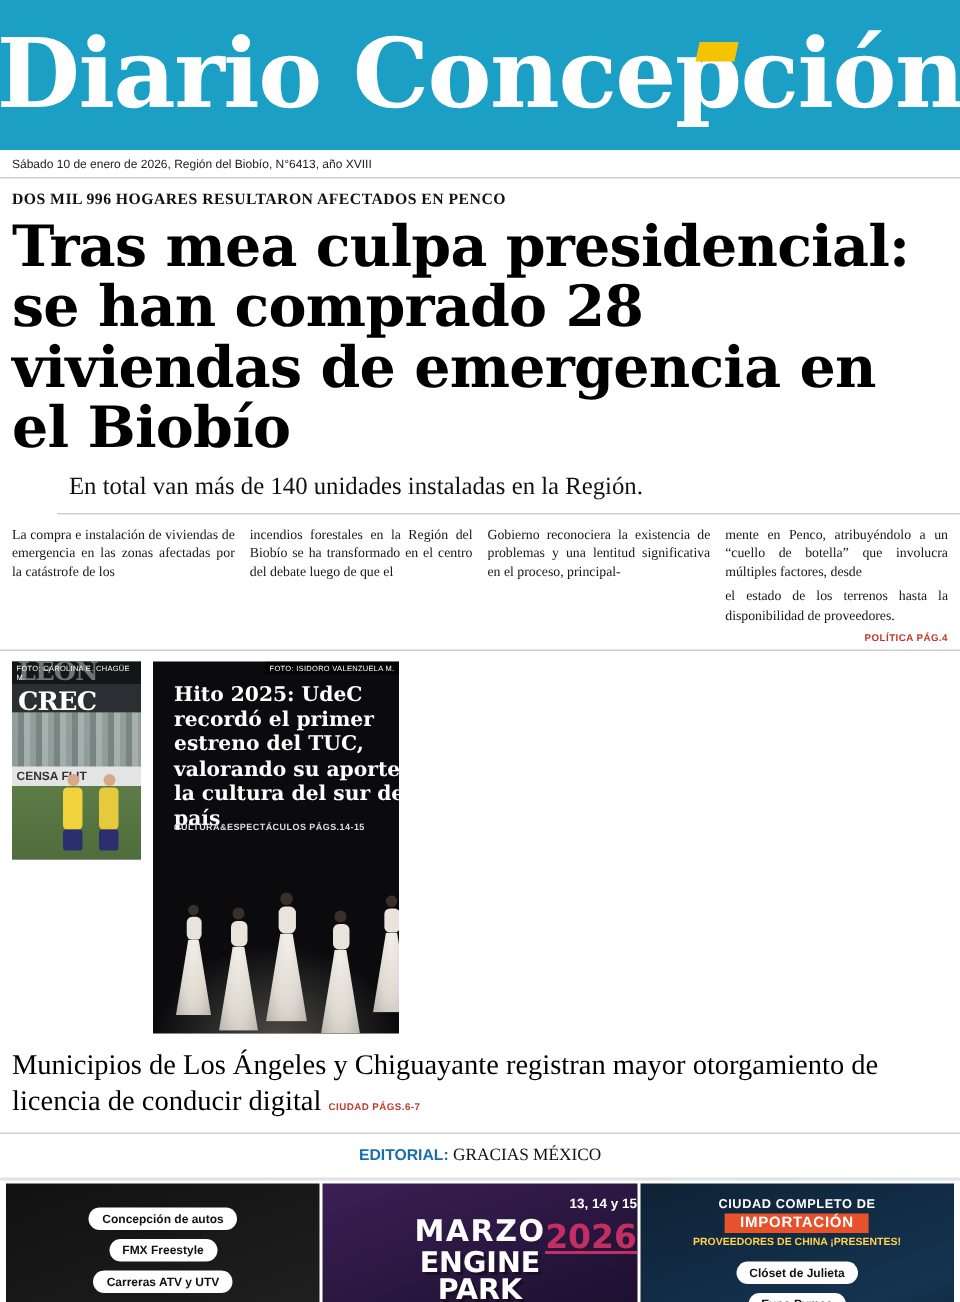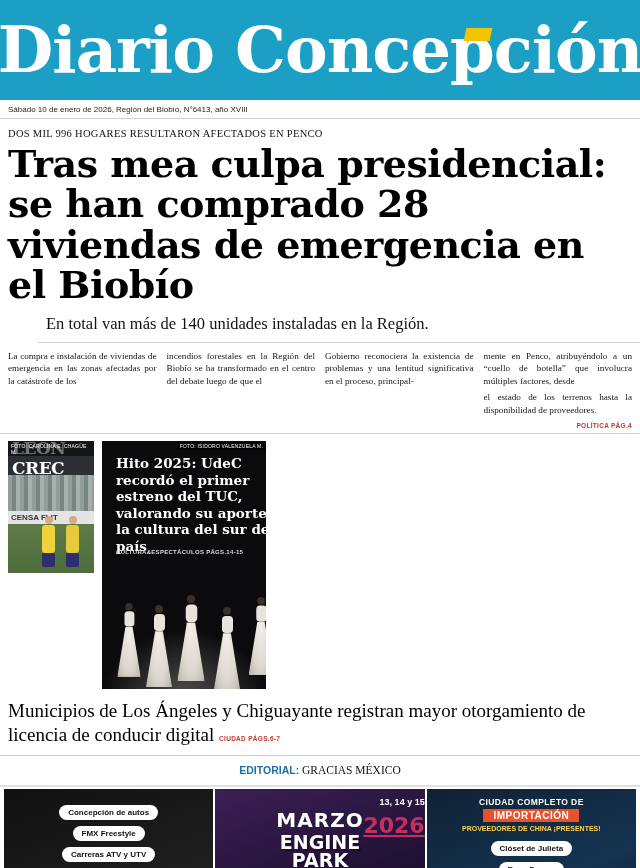"DOS MIL 996 HOGARES RESULTARON" .kicker { font-weight: normal -> bold }
